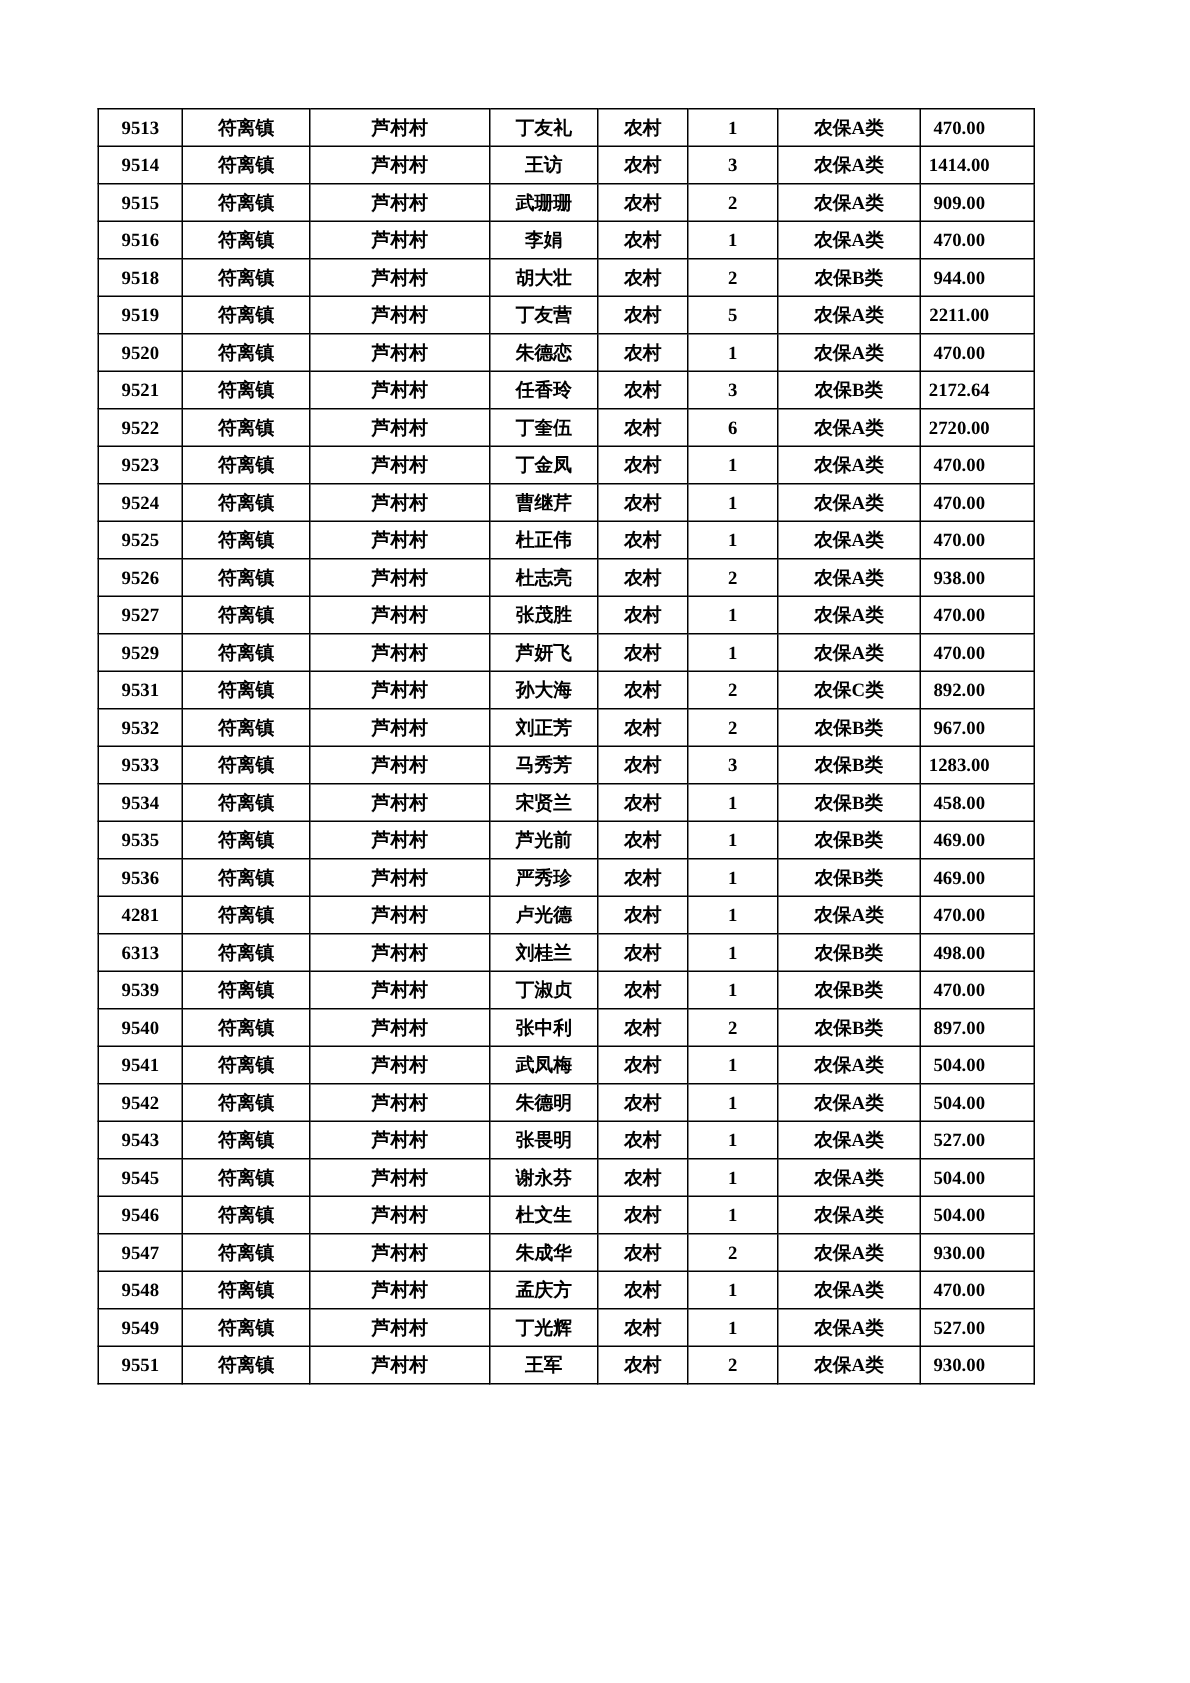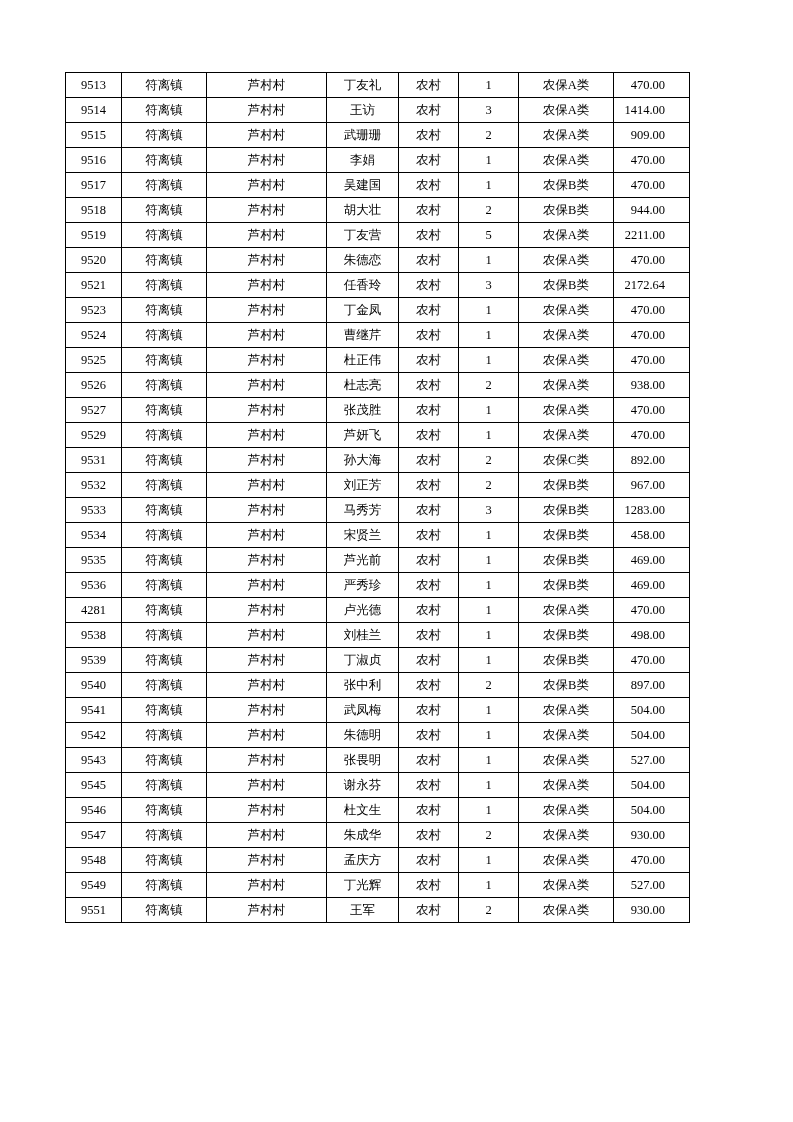"9513" .page { font-weight: none -> bold }
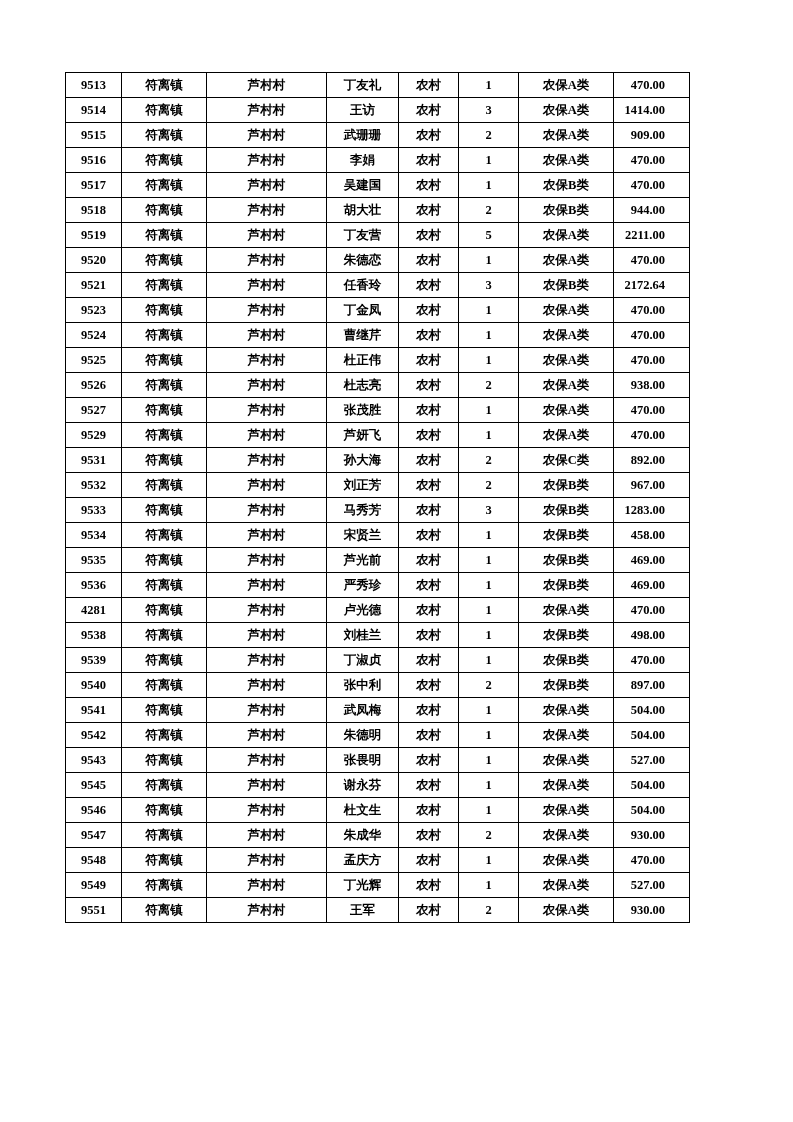"470.00" table.grid td.col-amount { text-align: right -> none }
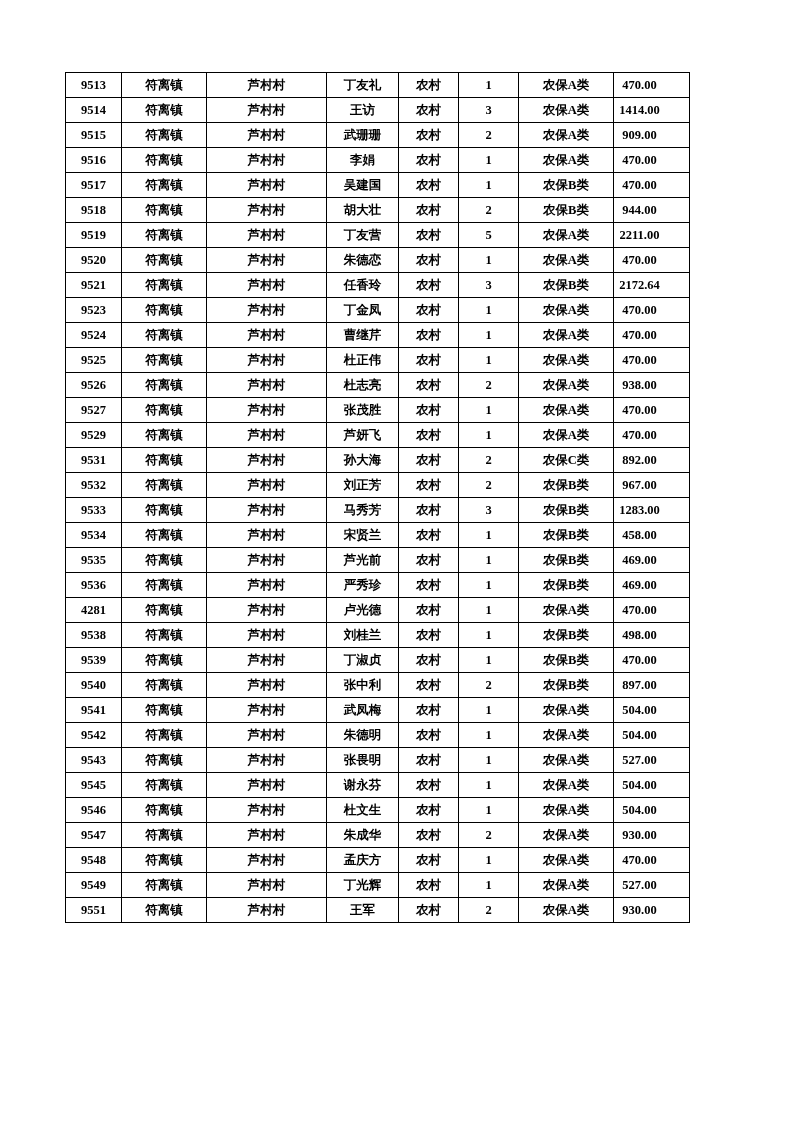"9517" tr { html: <tr> <td>9517</td> <td>符离镇</td> <td>芦村村</td> <td>吴建国</td> <td>农村</td> <td>1</td> <td>农保B类</td> <td>470.00</td> </tr> -> none }
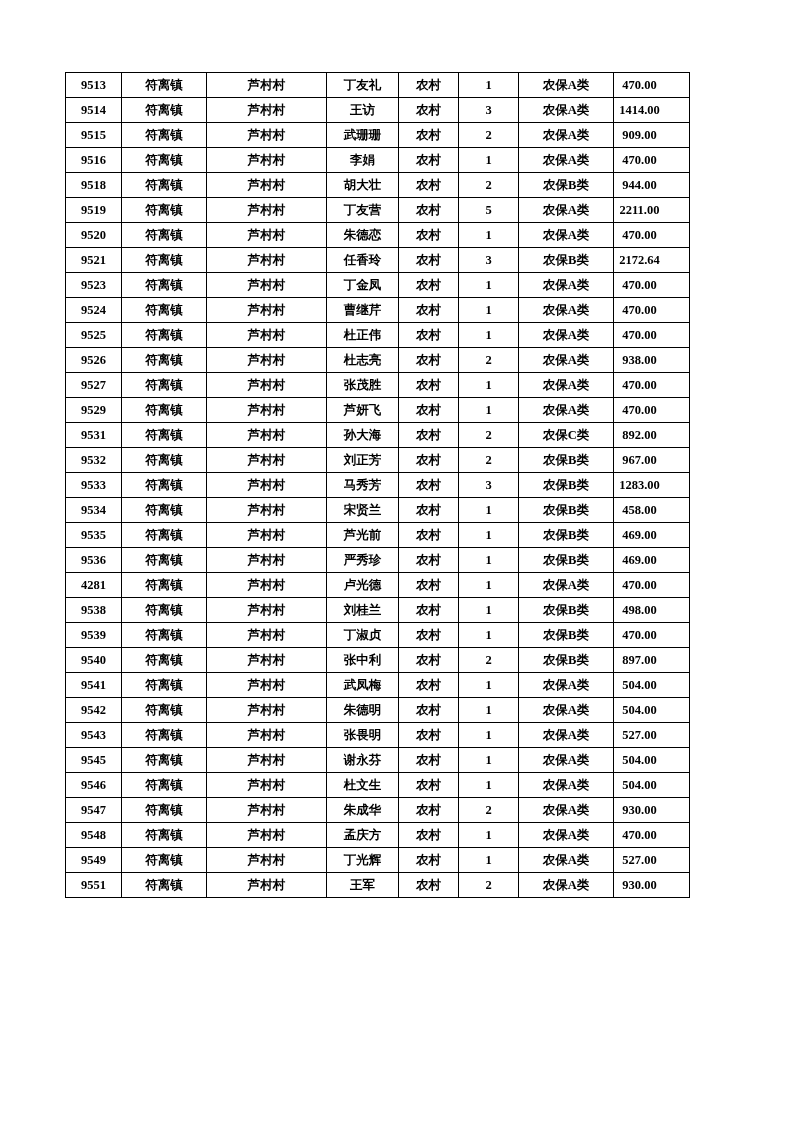"9522" tr { html: none -> <tr> <td>9522</td> <td>符离镇</td> <td>芦村村</td> <td>丁奎伍</td> <td>农村</td> <td>6</td> <td>农保A类</td> <td>2720.00</td> </tr> }
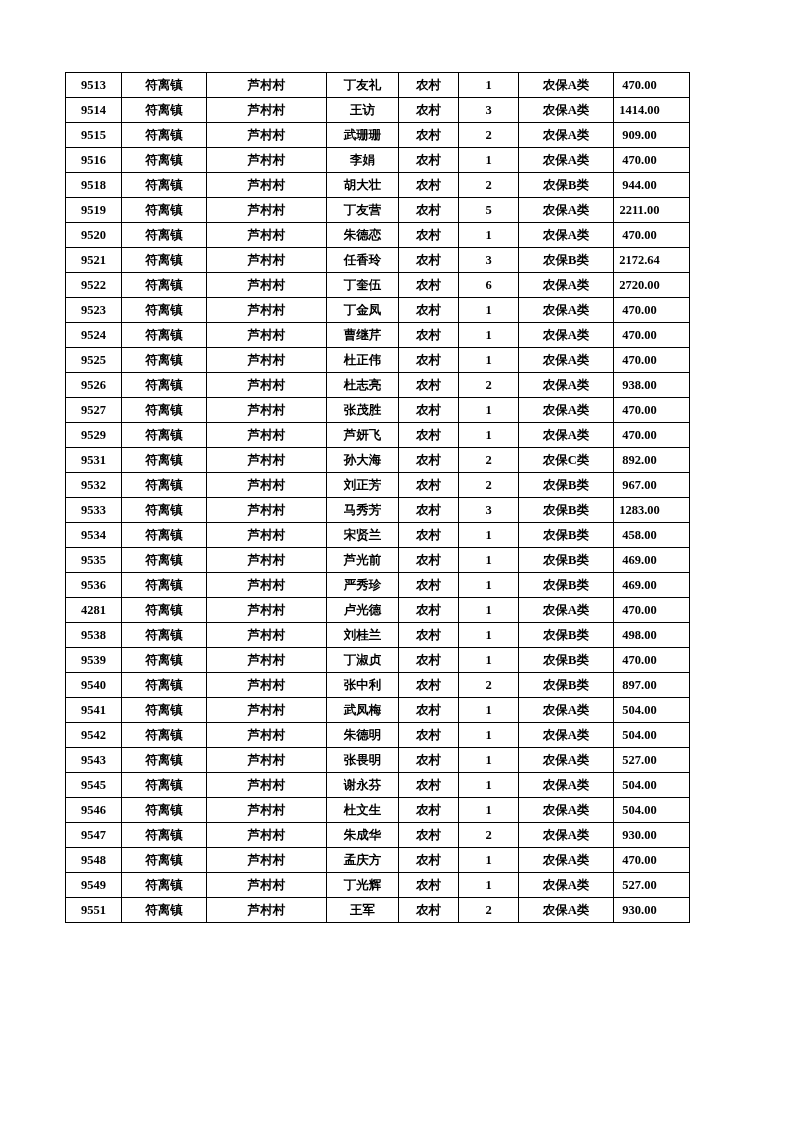"9538" td { text: 9538 -> 6313 }
